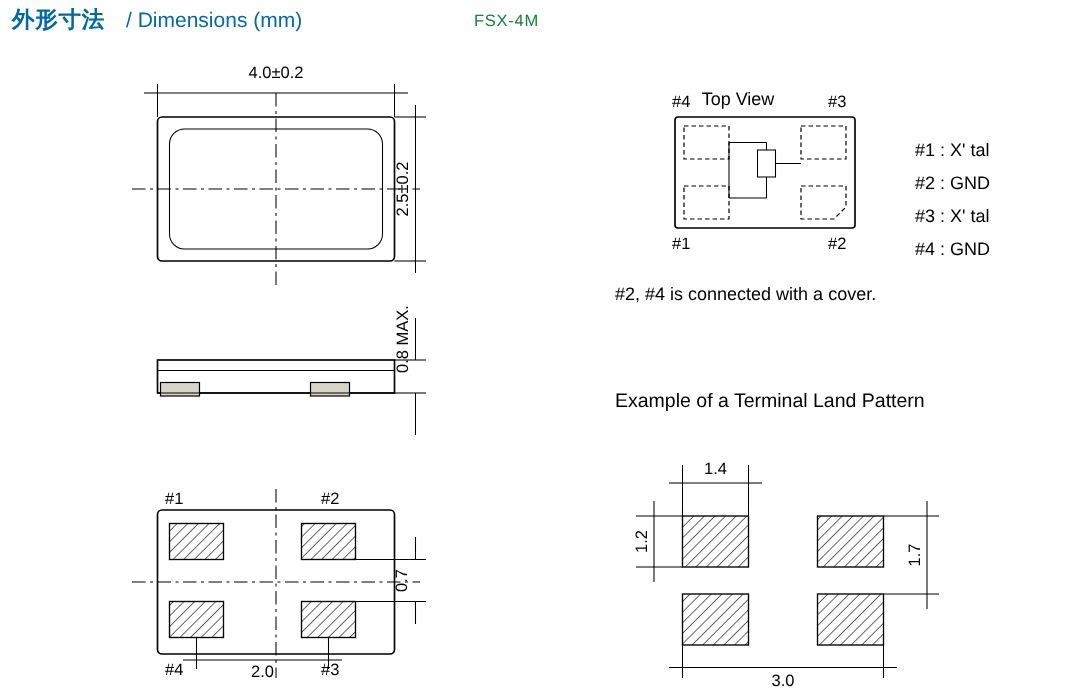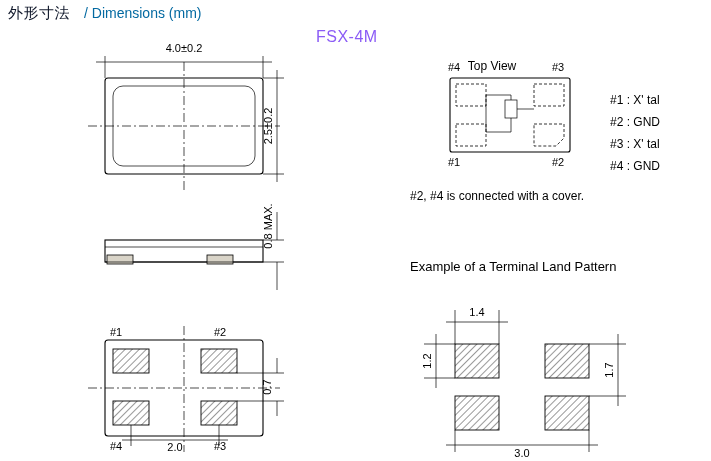"外形寸法" .hdr-cjk { color: #0f172a -> #0369a1; font-weight: normal -> bold }
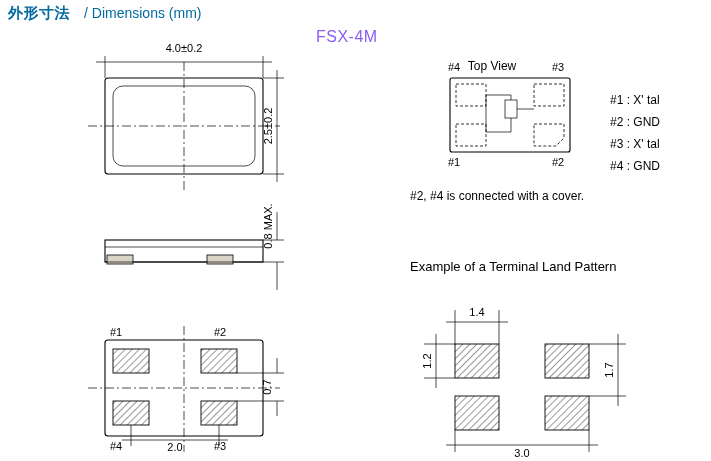"FSX-4M" .part-title { color: #8b5cf6 -> #15803d; font-size: 16px -> 11px; top: 28px -> 8px }
